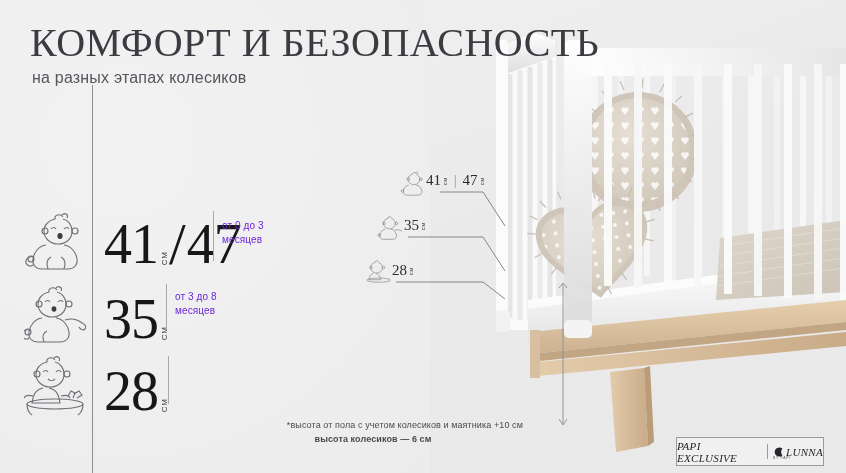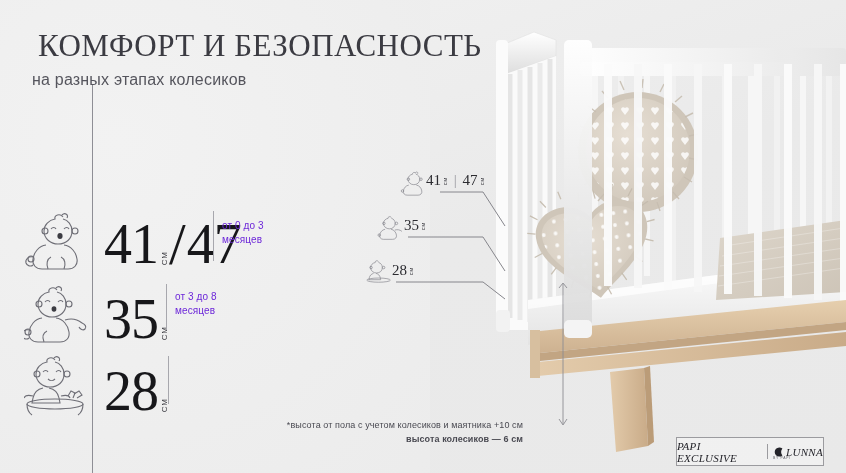"КОМФОРТ И БЕЗОПАСНОСТЬ" .headline h1 { font-size: 31px -> 40px; margin: 8px -> 0 }
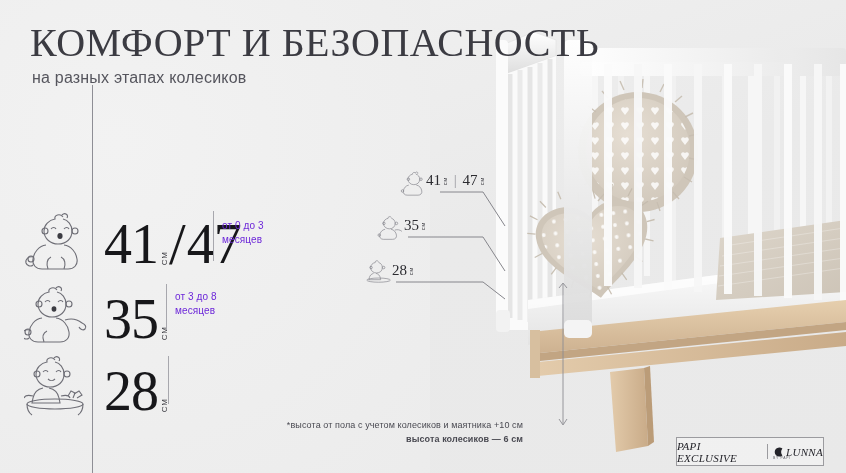"высота колесиков — 6 см" .footnote .l2 { text-align: none -> center }
